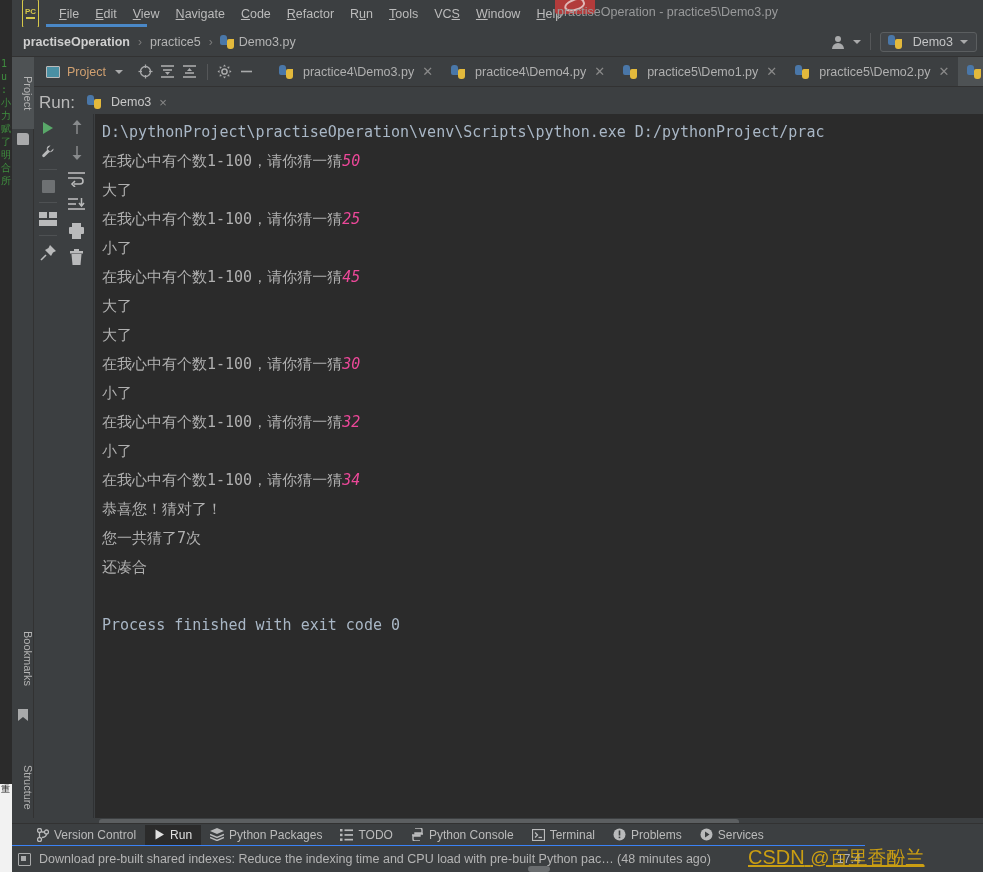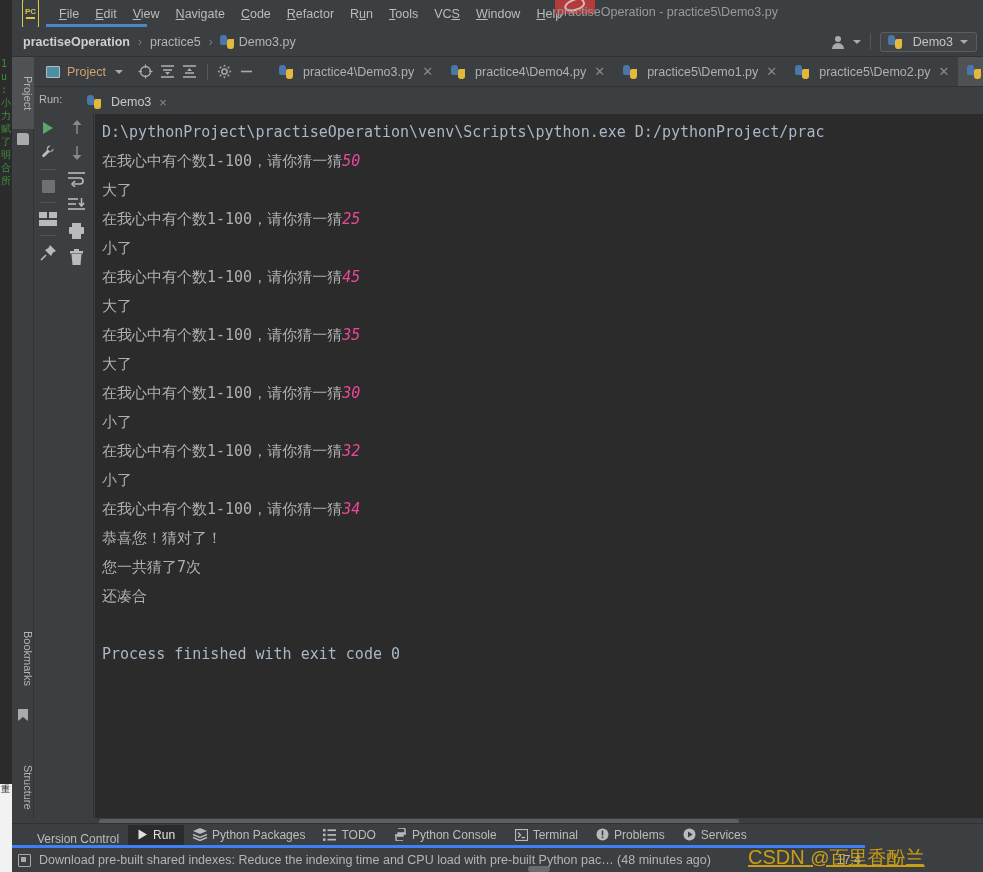"Run:" .run-label { font-size: 11px -> 17px }
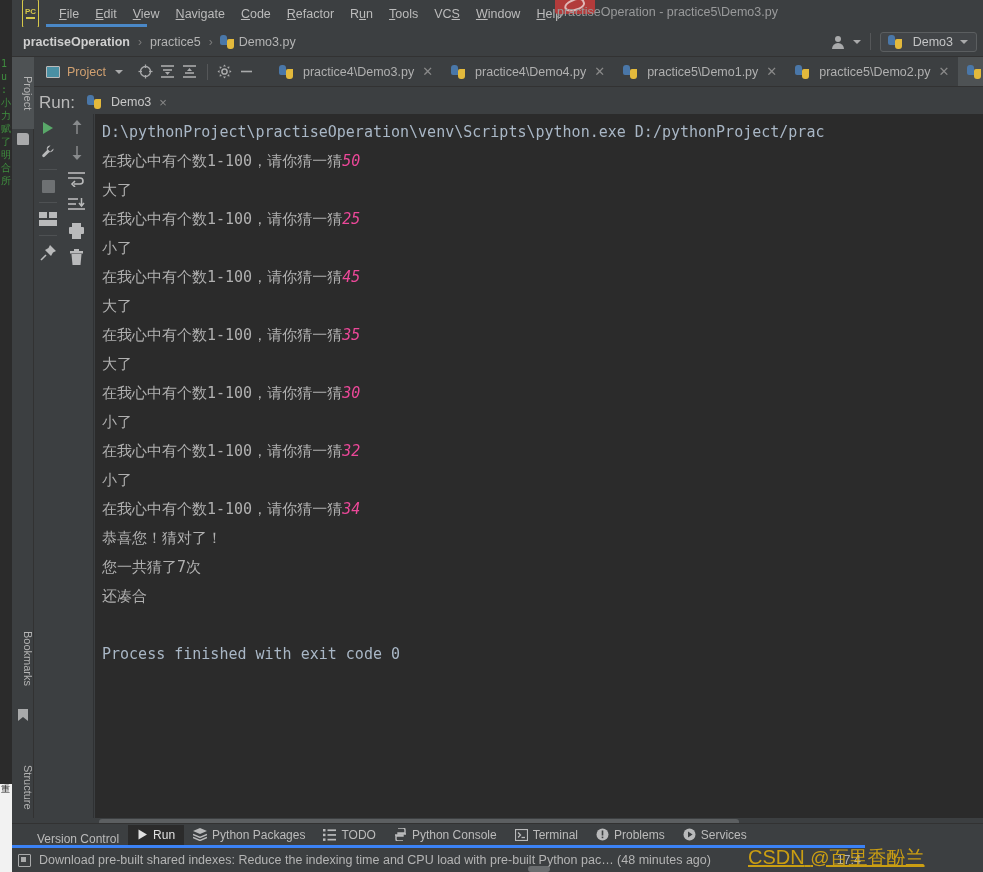"在我心中有个数1-100，请你猜一猜35" div.cline { html: <div> <span>在我心中有个数1-100，请你猜一猜</span><span>35</span> </div> -> none }
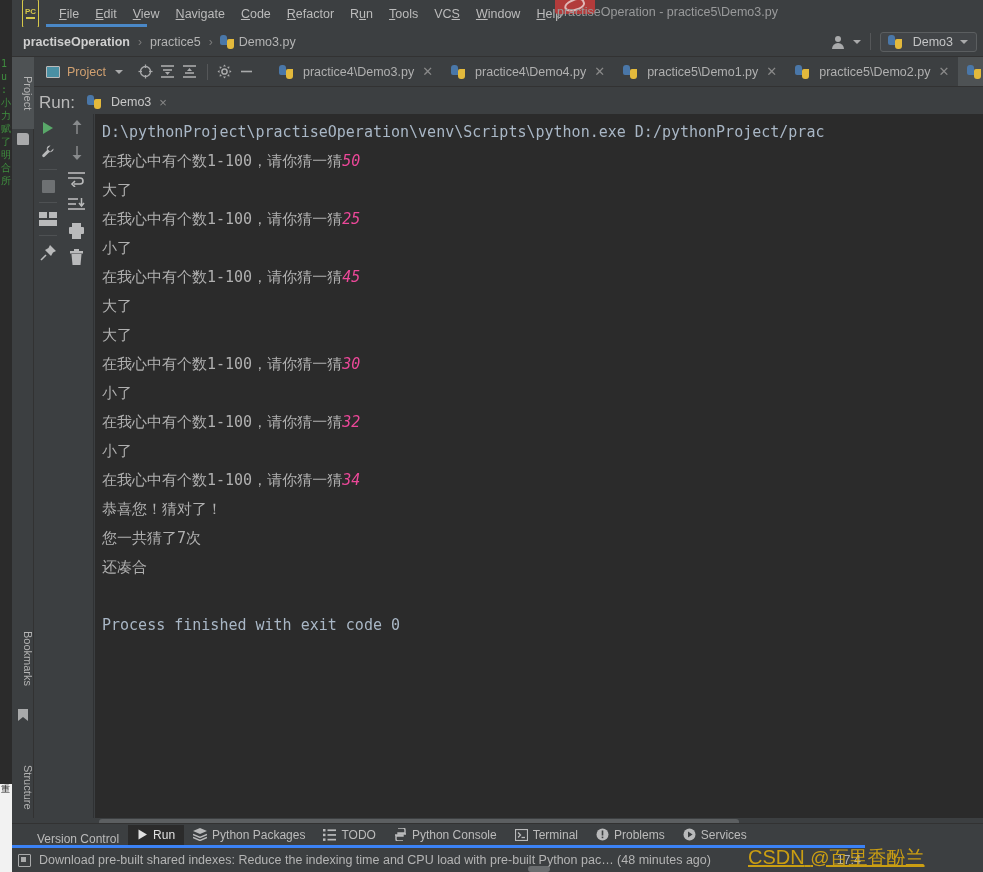"Version Control" .btab:first-child { flex-direction: column -> none }
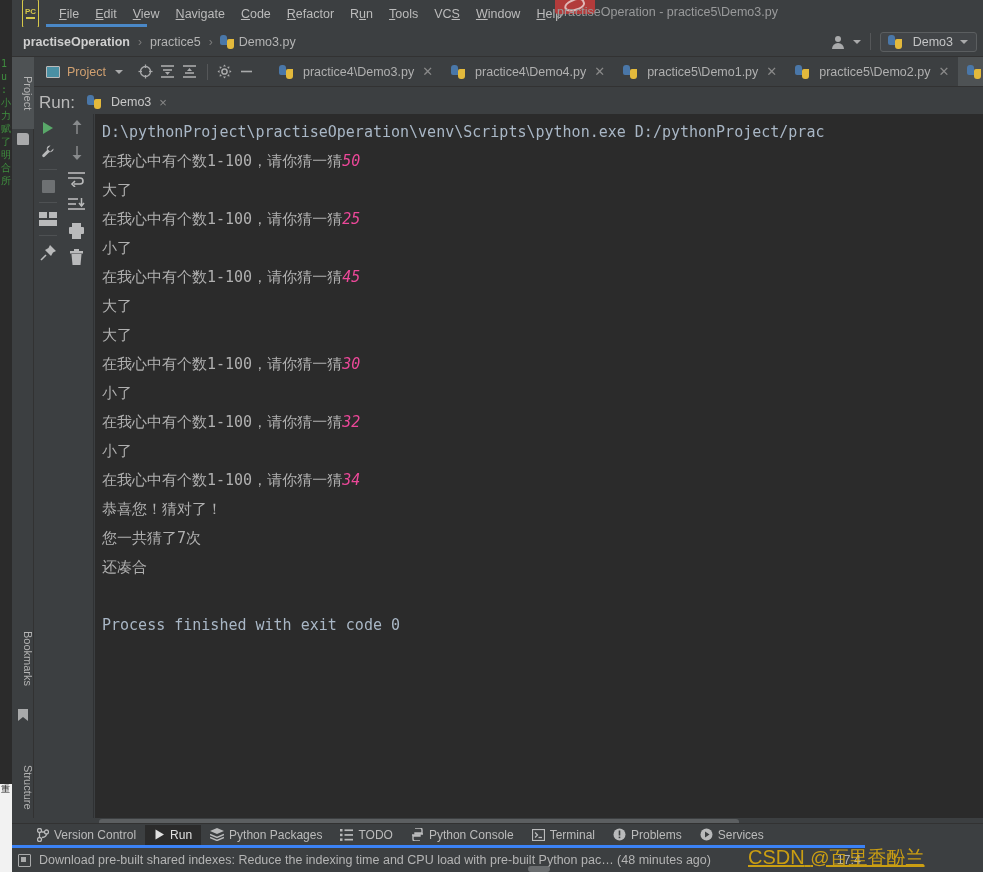"Download pre-built shared indexes:" .statusbar { border-top: 3px solid #3b82f6 -> 1px solid #3b82f6 }
